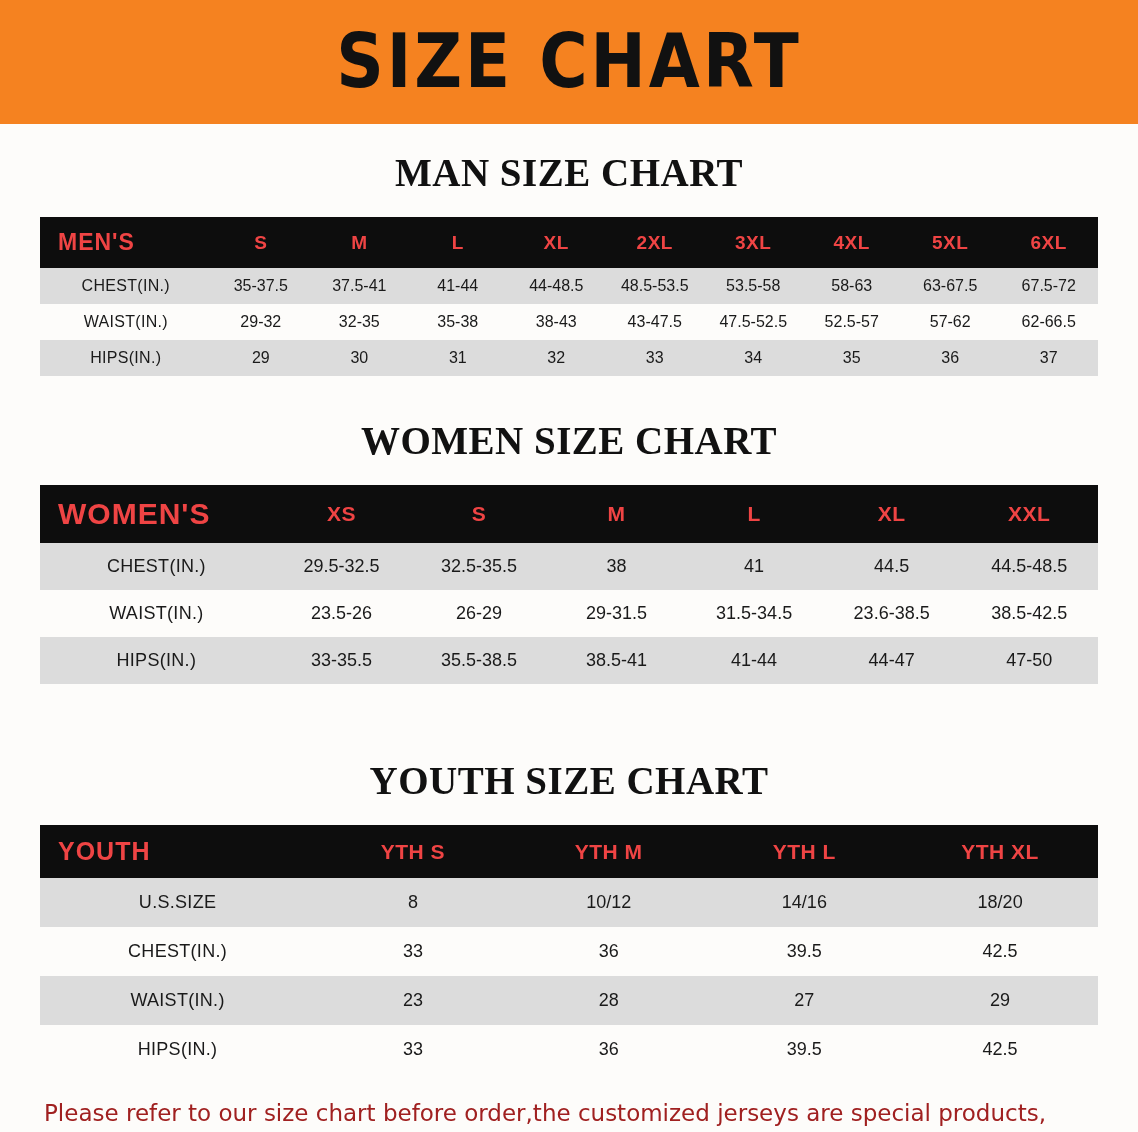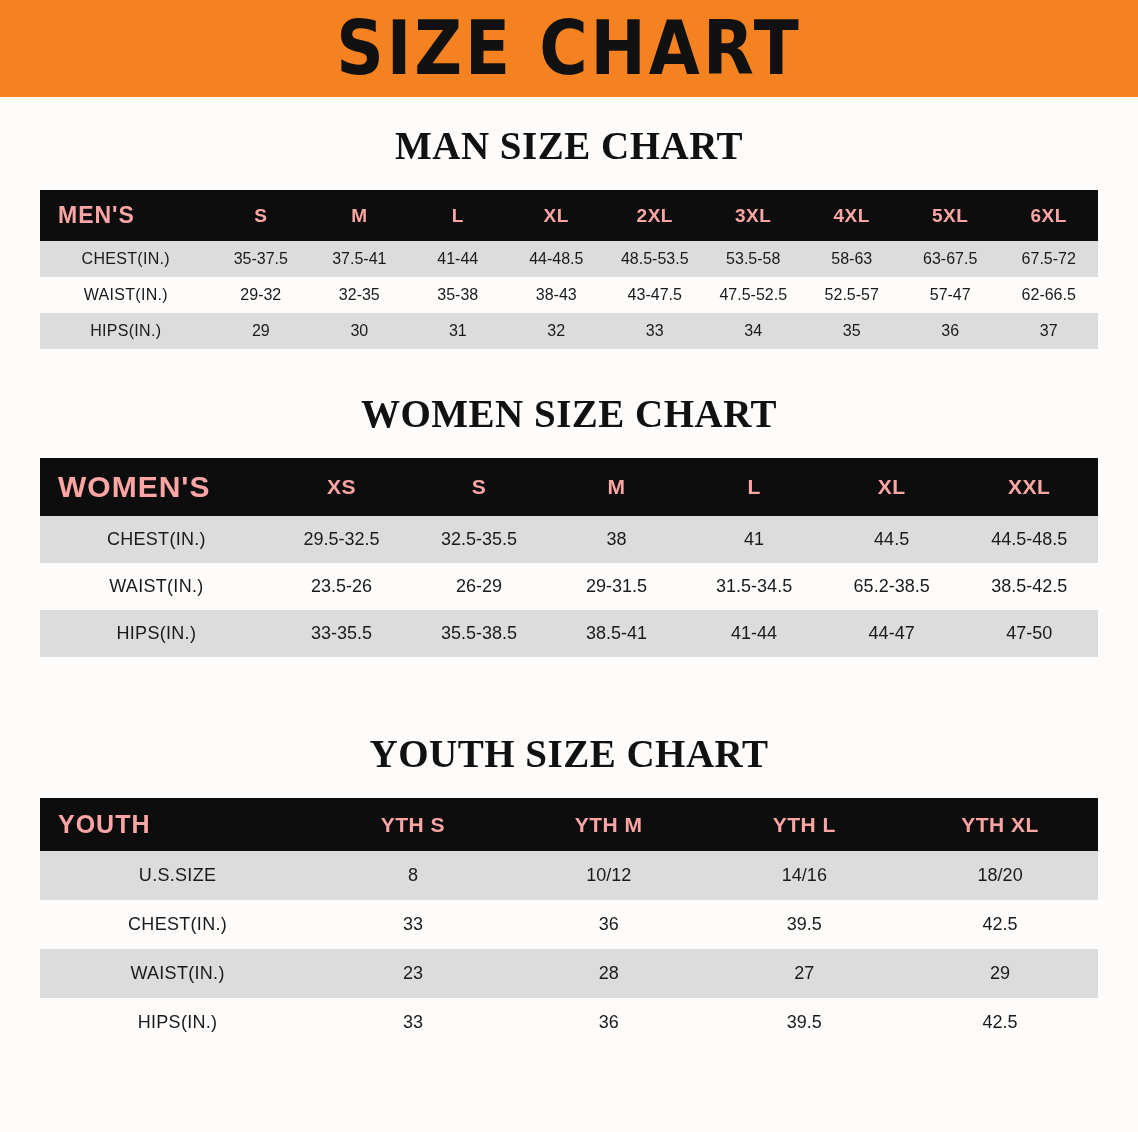"SIZE CHART" .banner { height: 97px -> 124px }
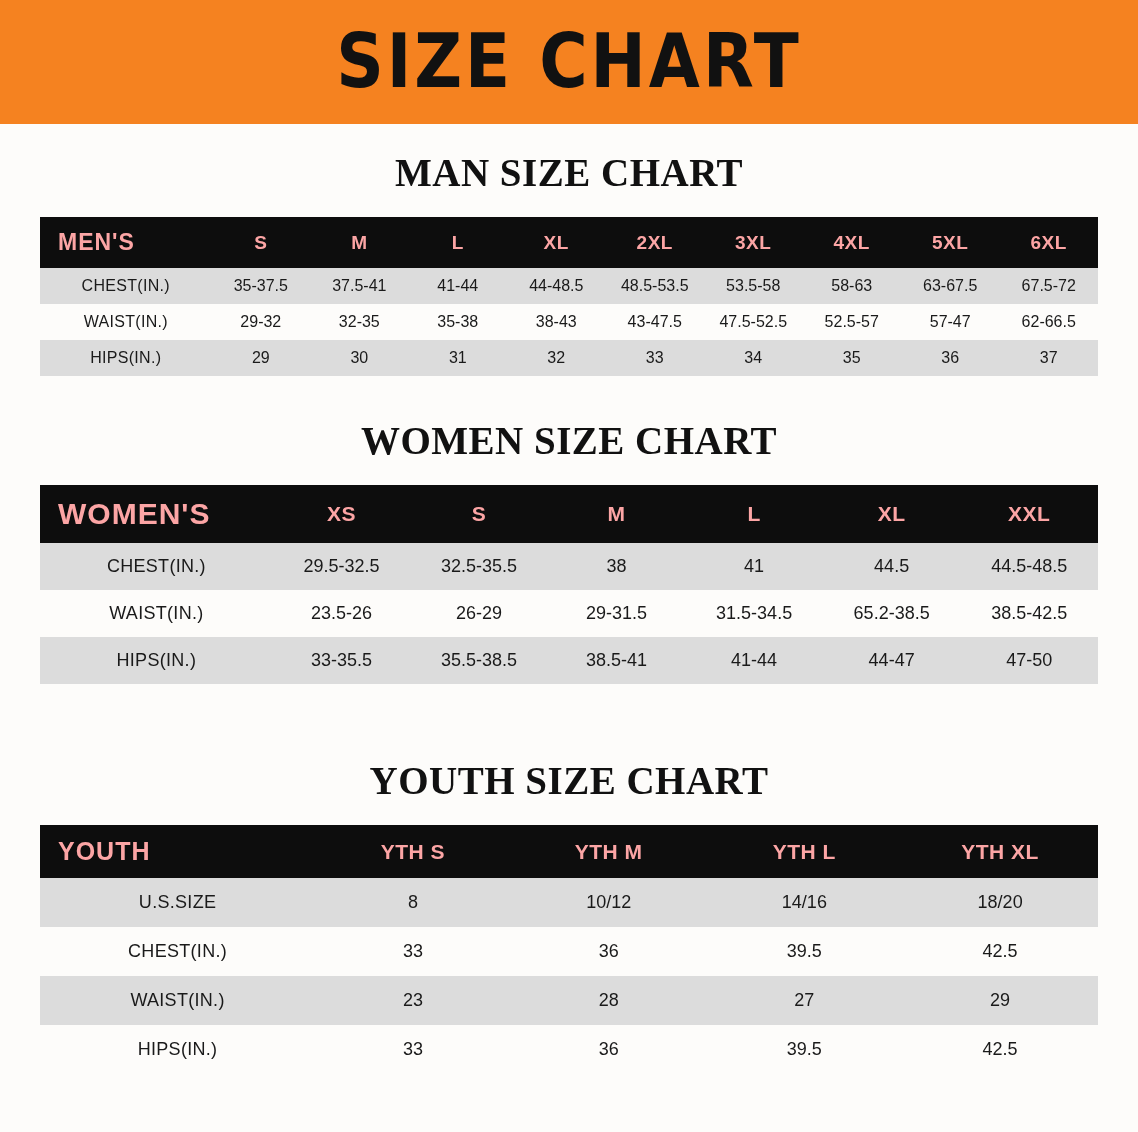"MEN'S" thead th { color: #fca5a5 -> #ef4444 }
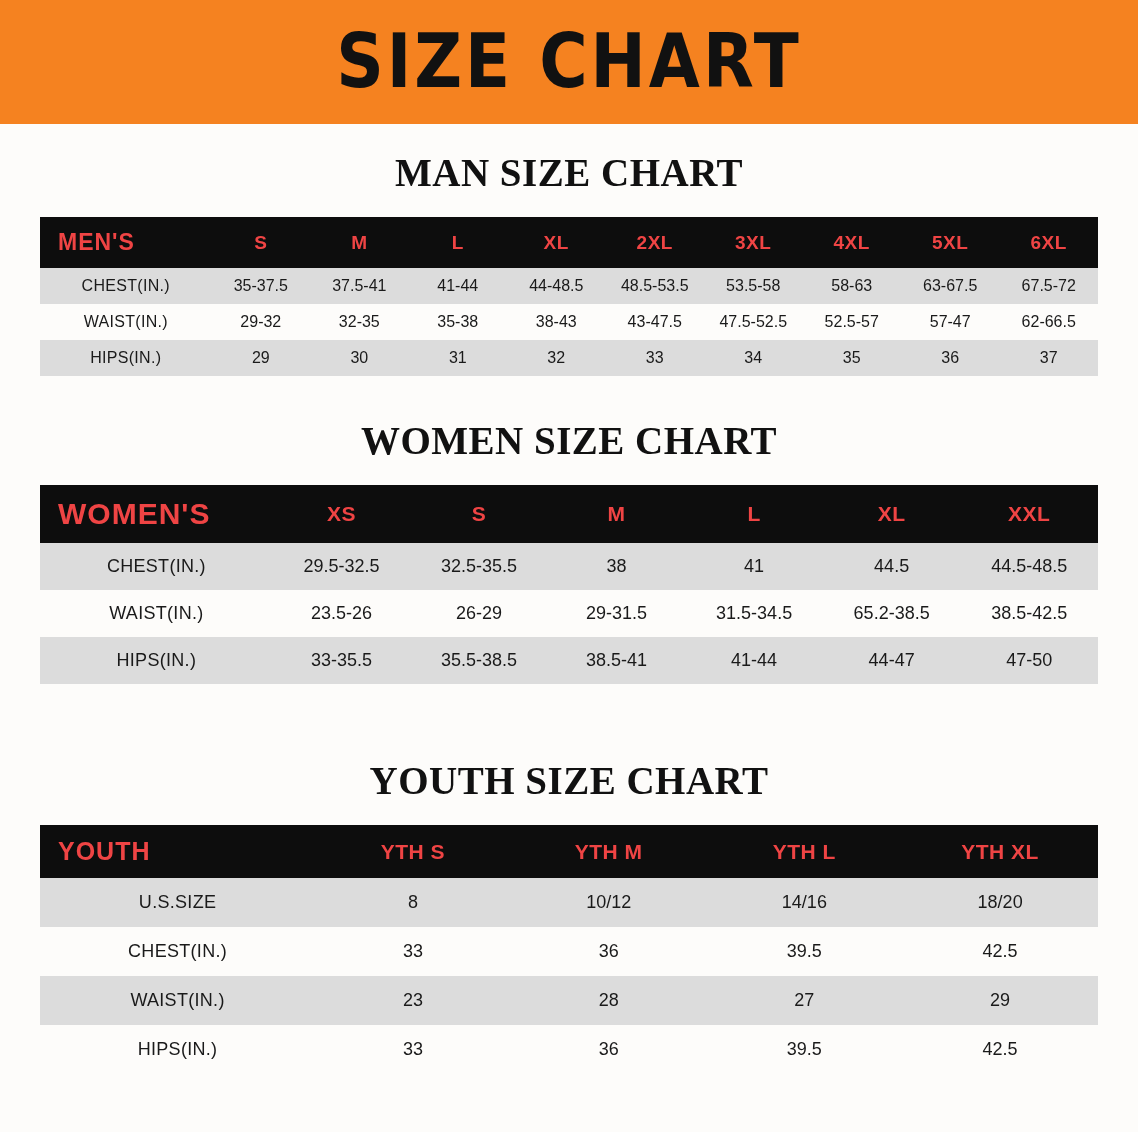"57-47" td { text: 57-47 -> 57-62 }
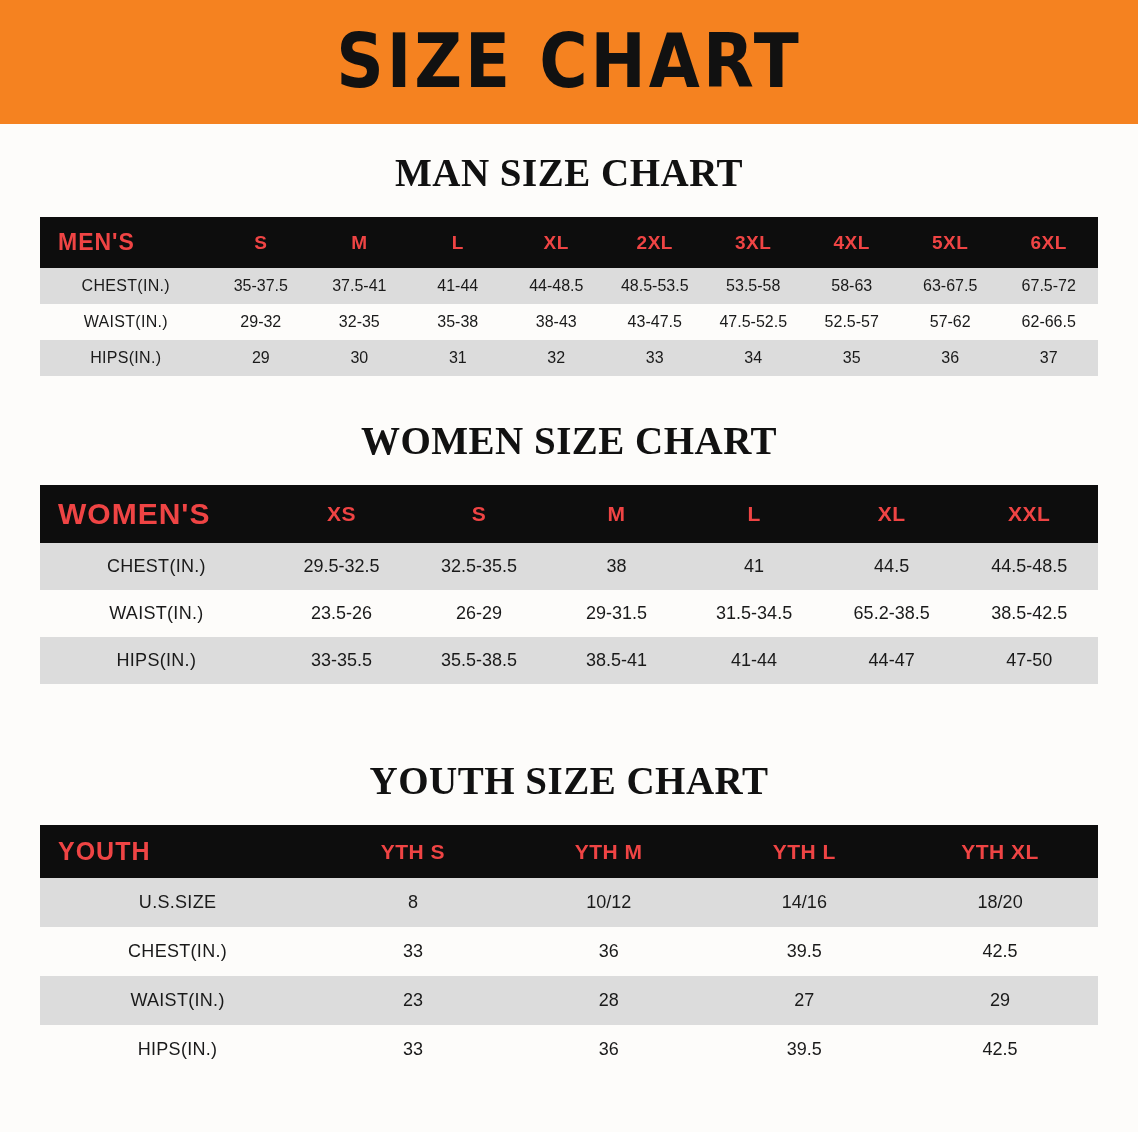"65.2-38.5" td { text: 65.2-38.5 -> 23.6-38.5 }
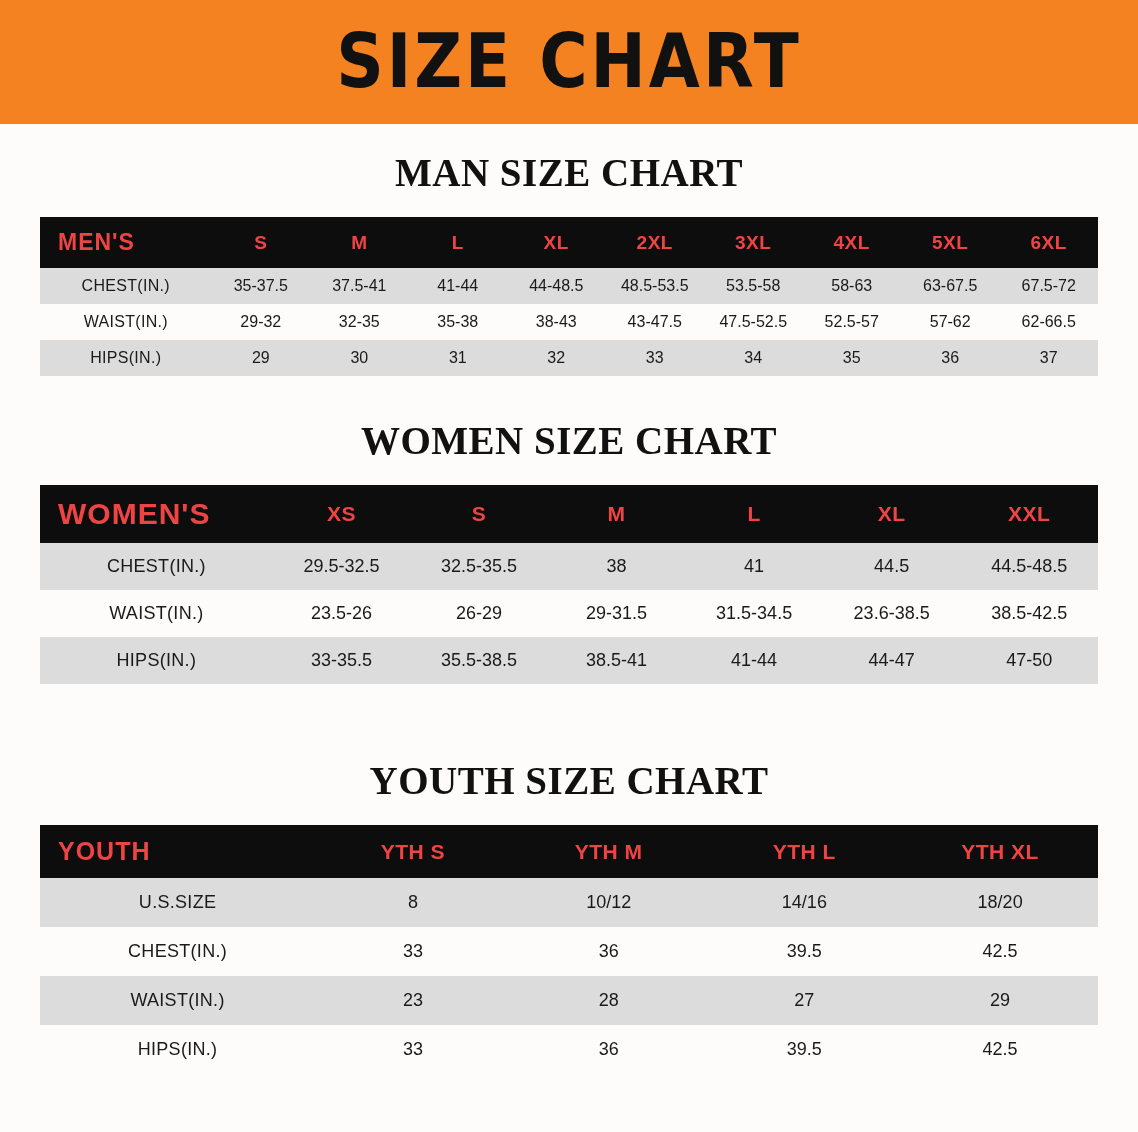"Please refer to our size" div { html: none -> <div>Please refer to our size chart before order,the customized jerseys are special products,</div> }
